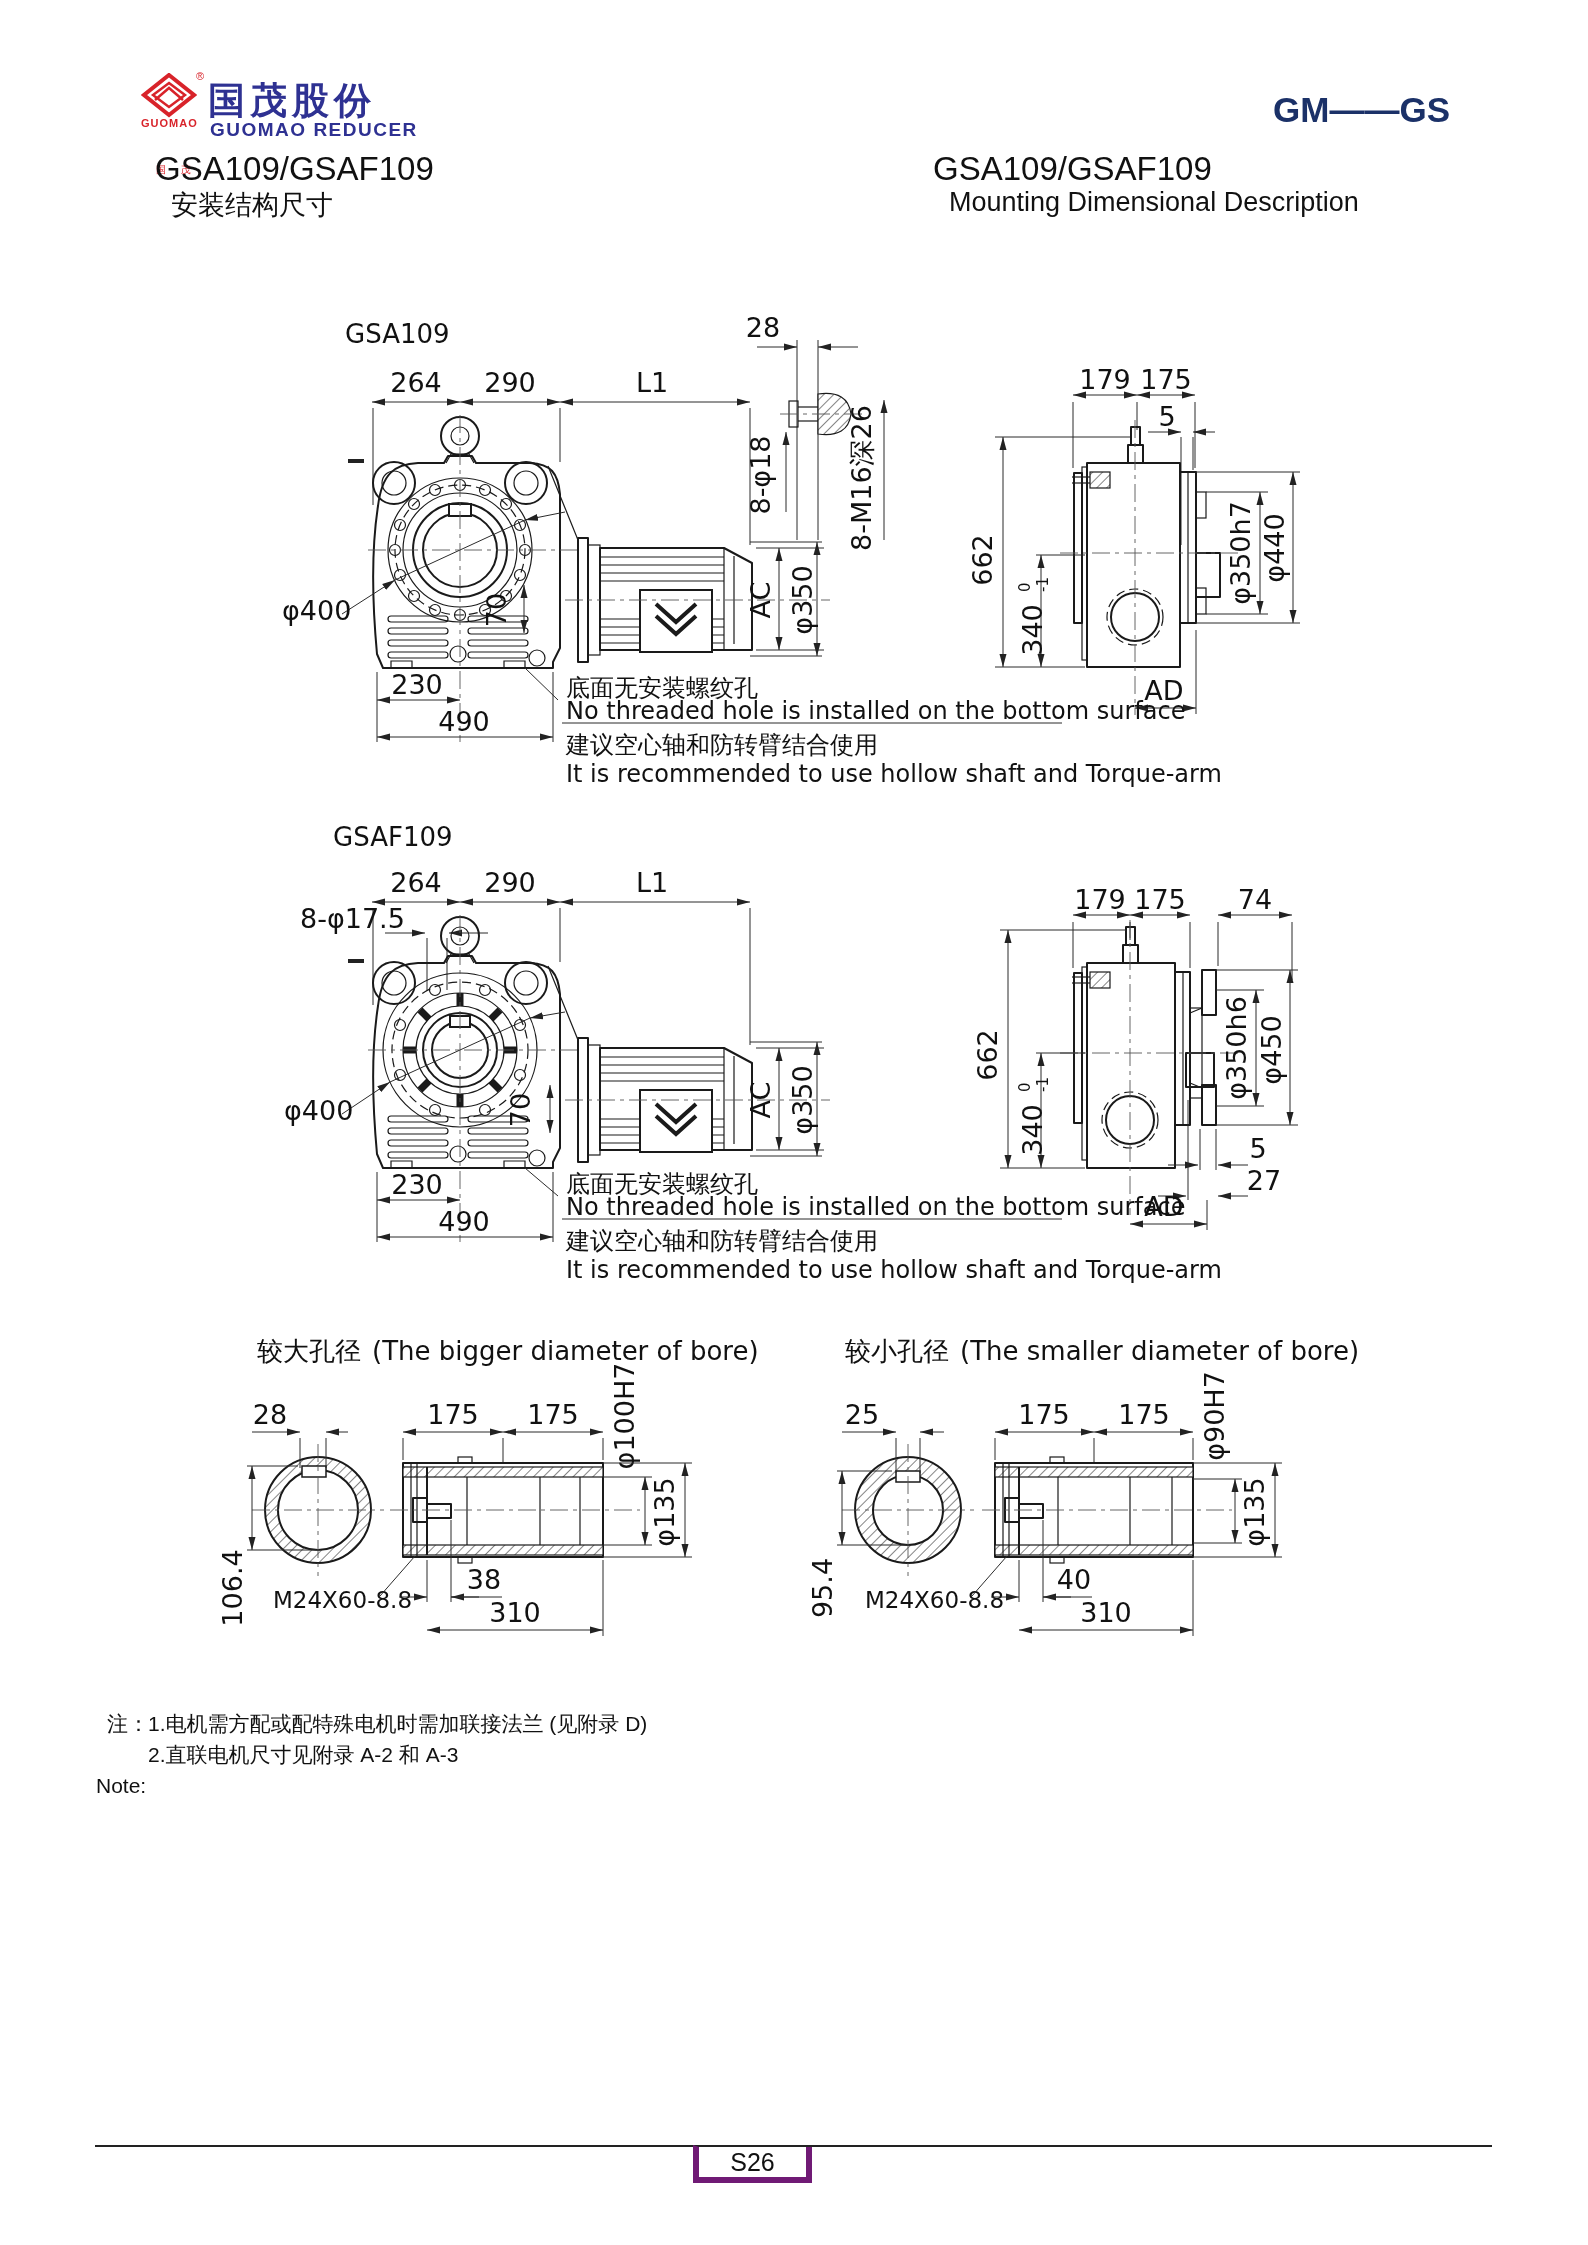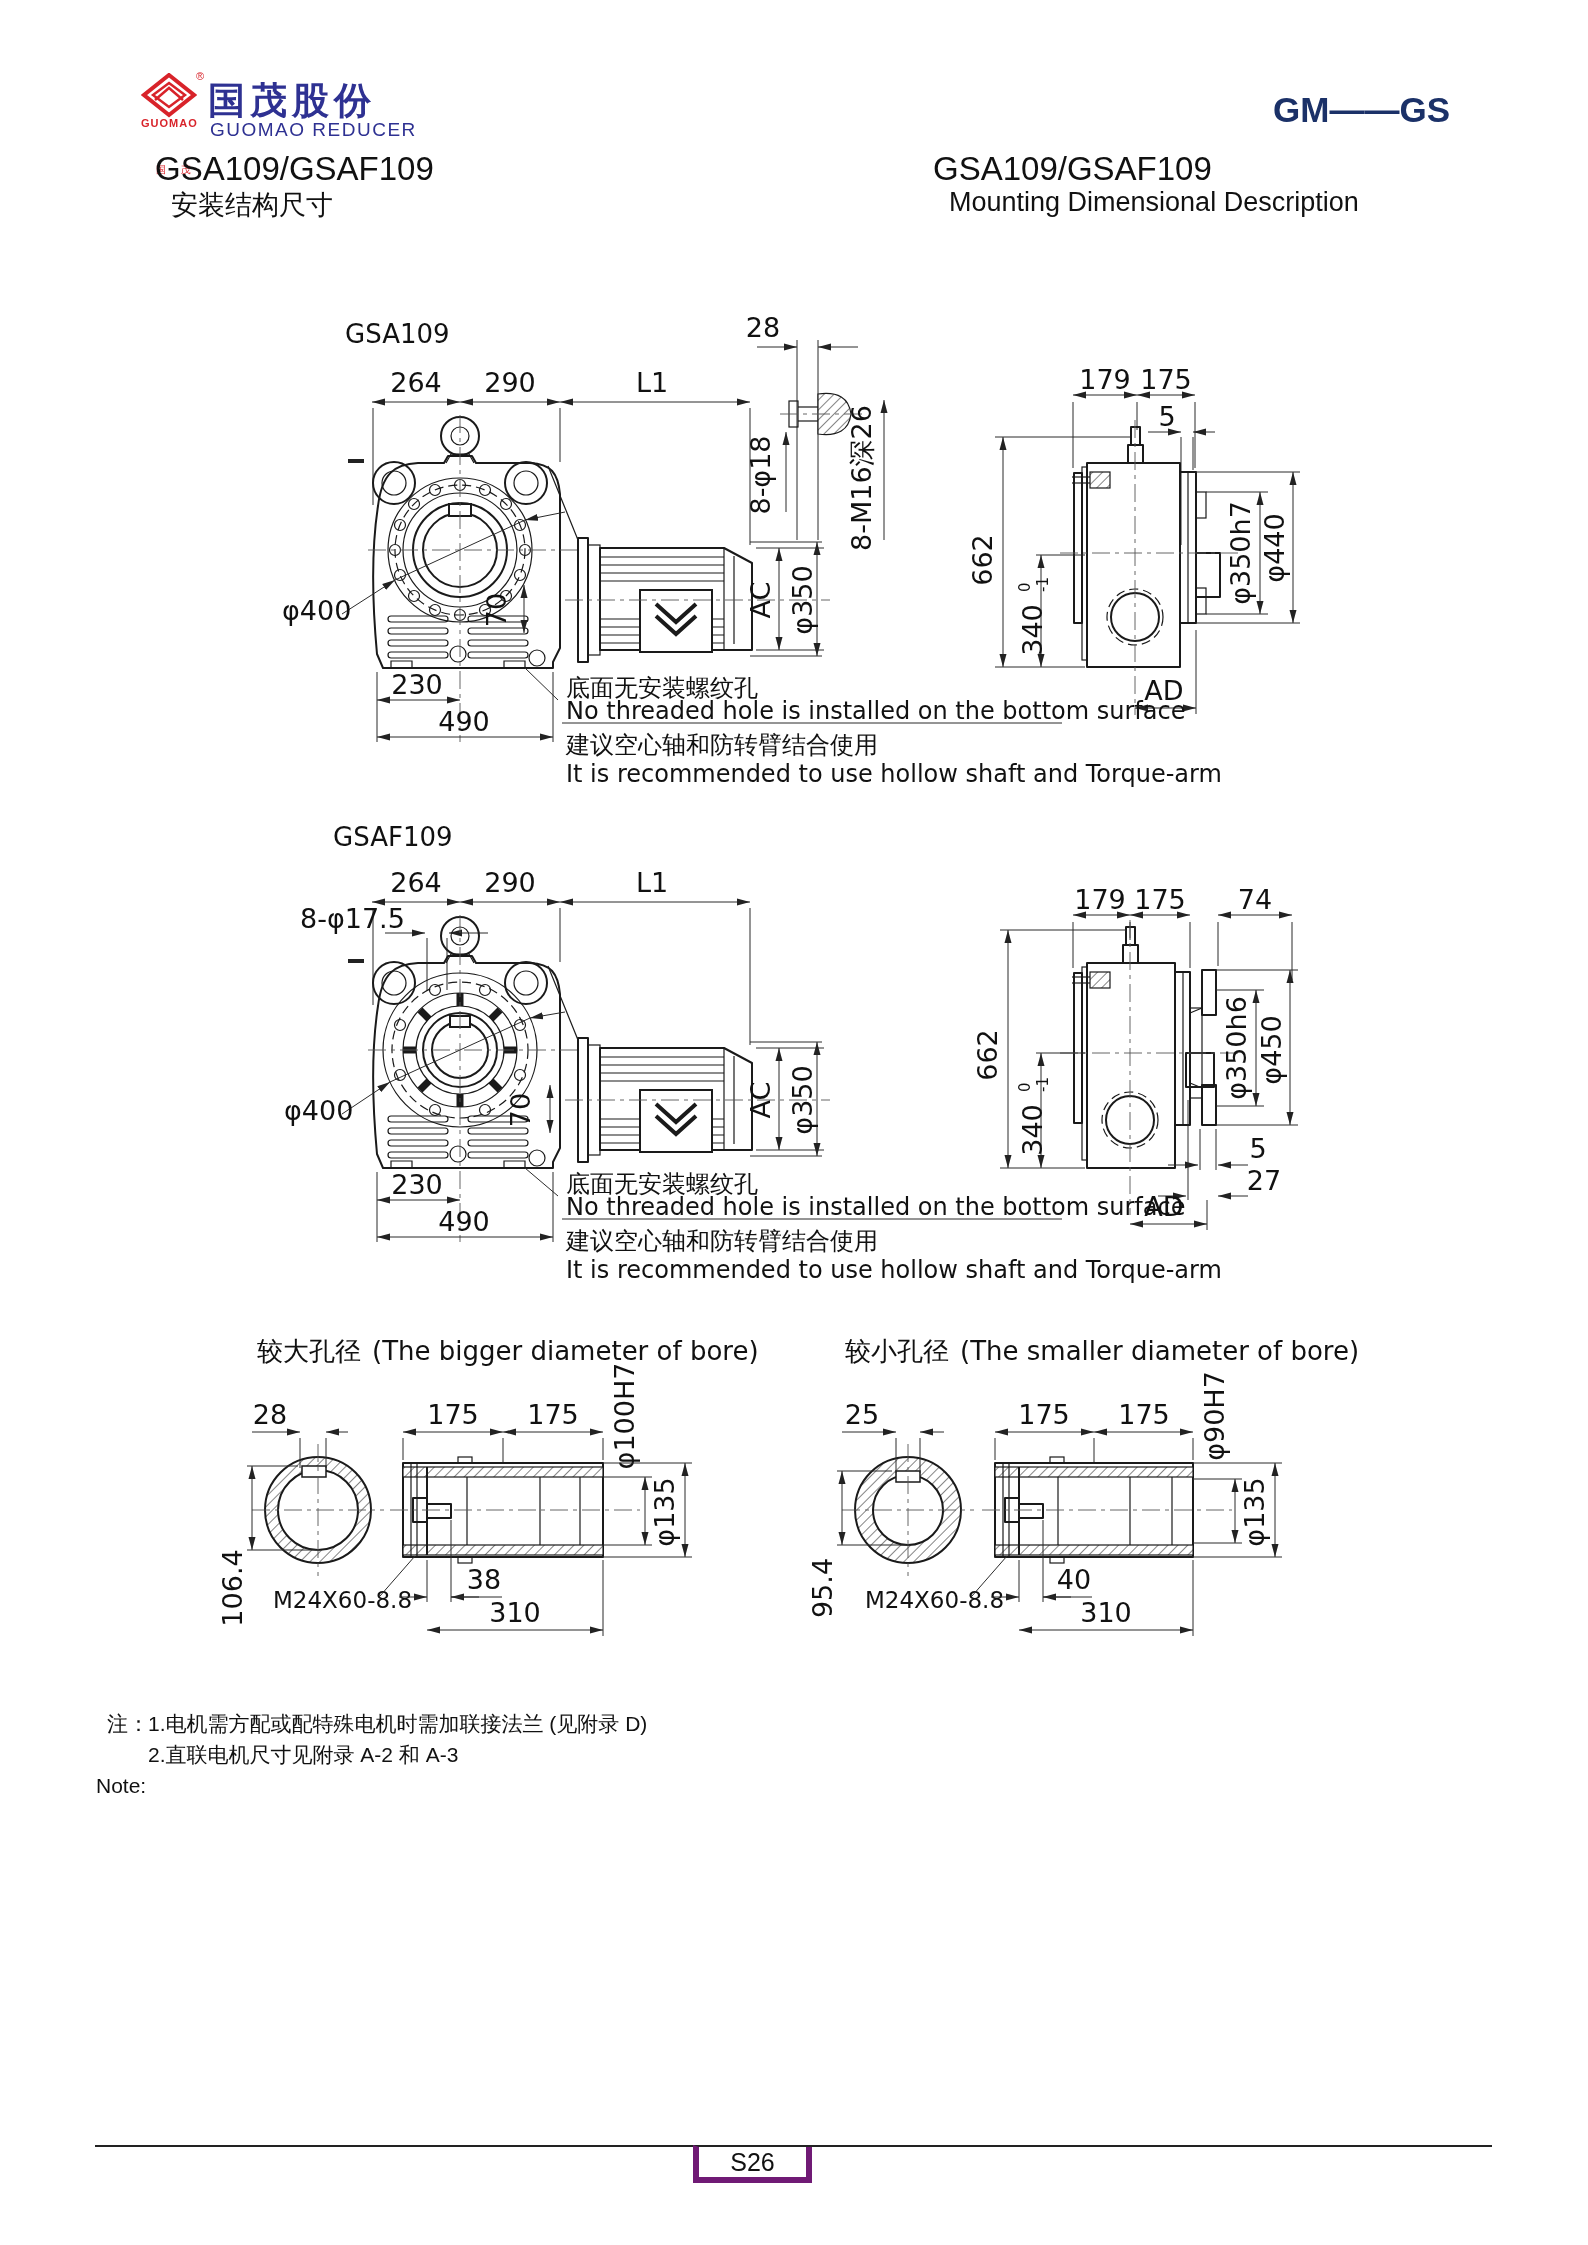"GUOMAO REDUCER" .brand-en { font-weight: normal -> bold }
